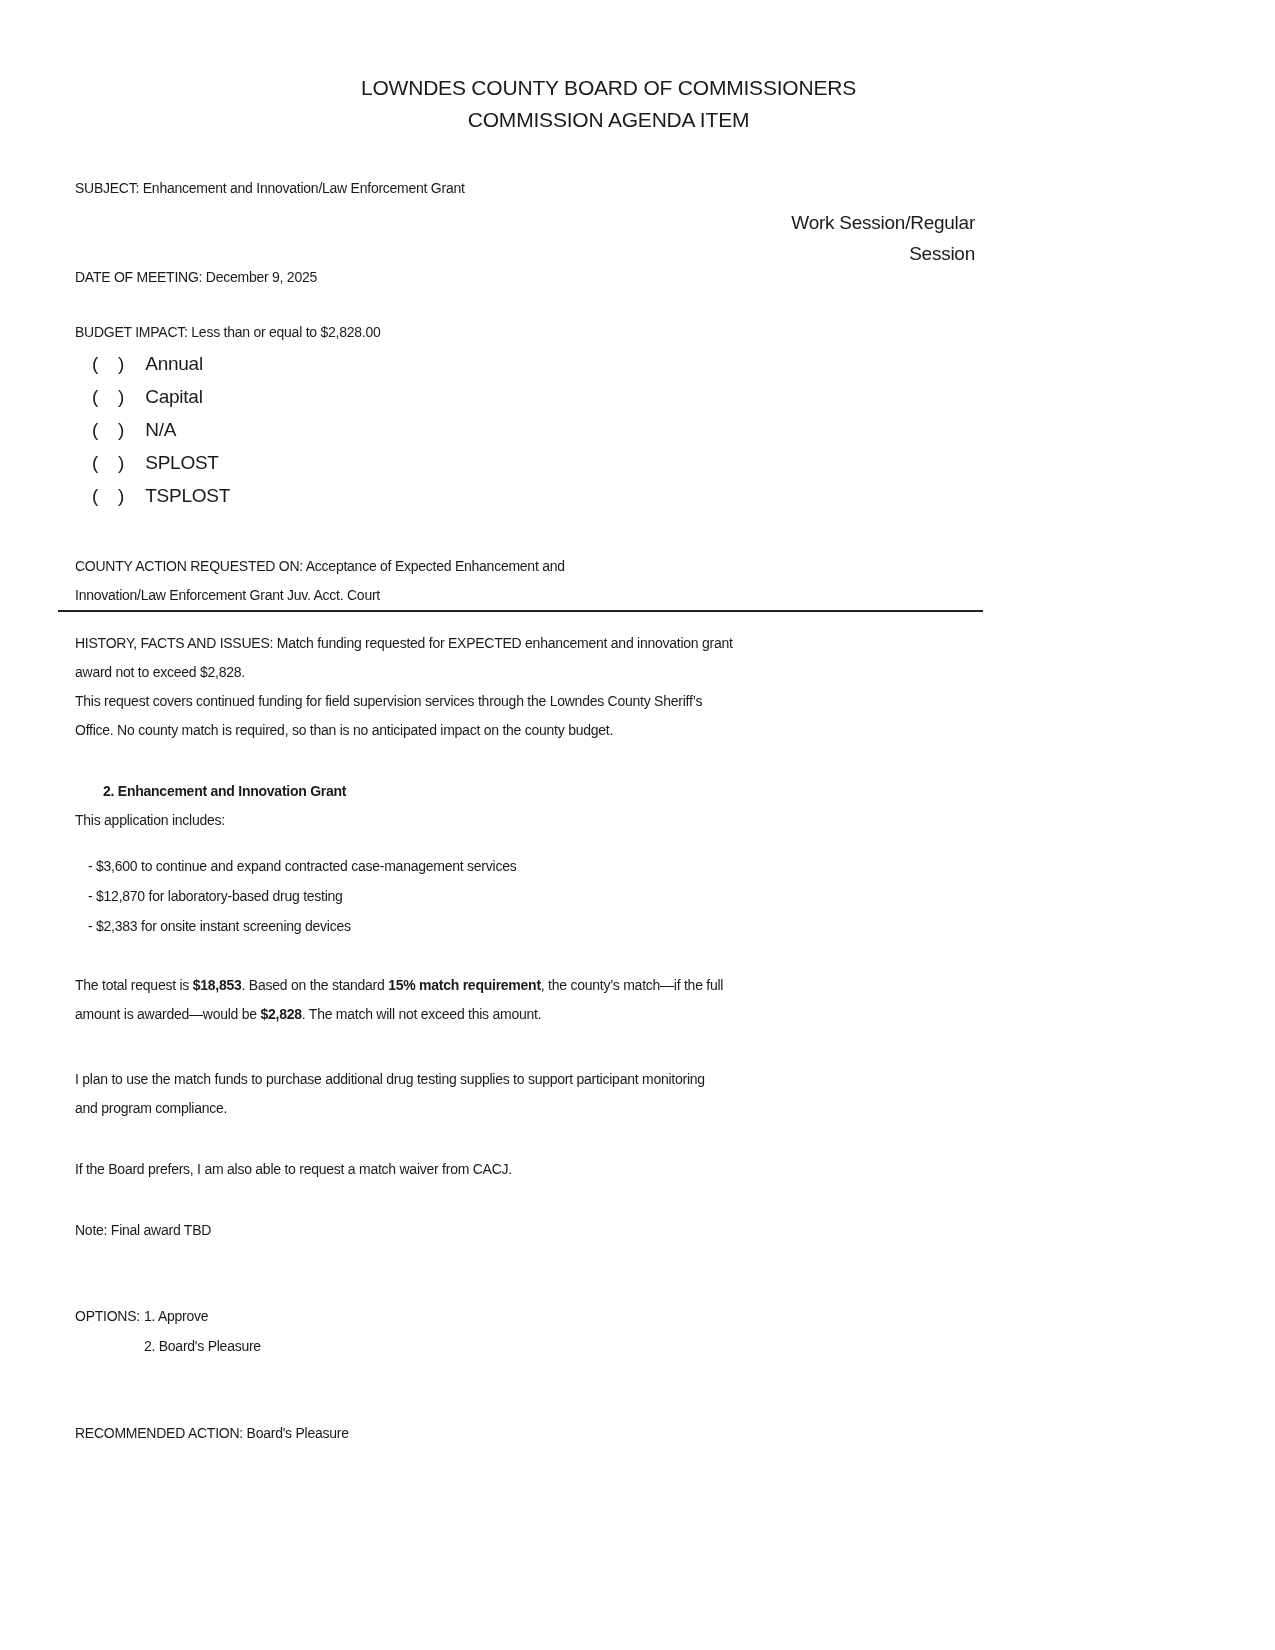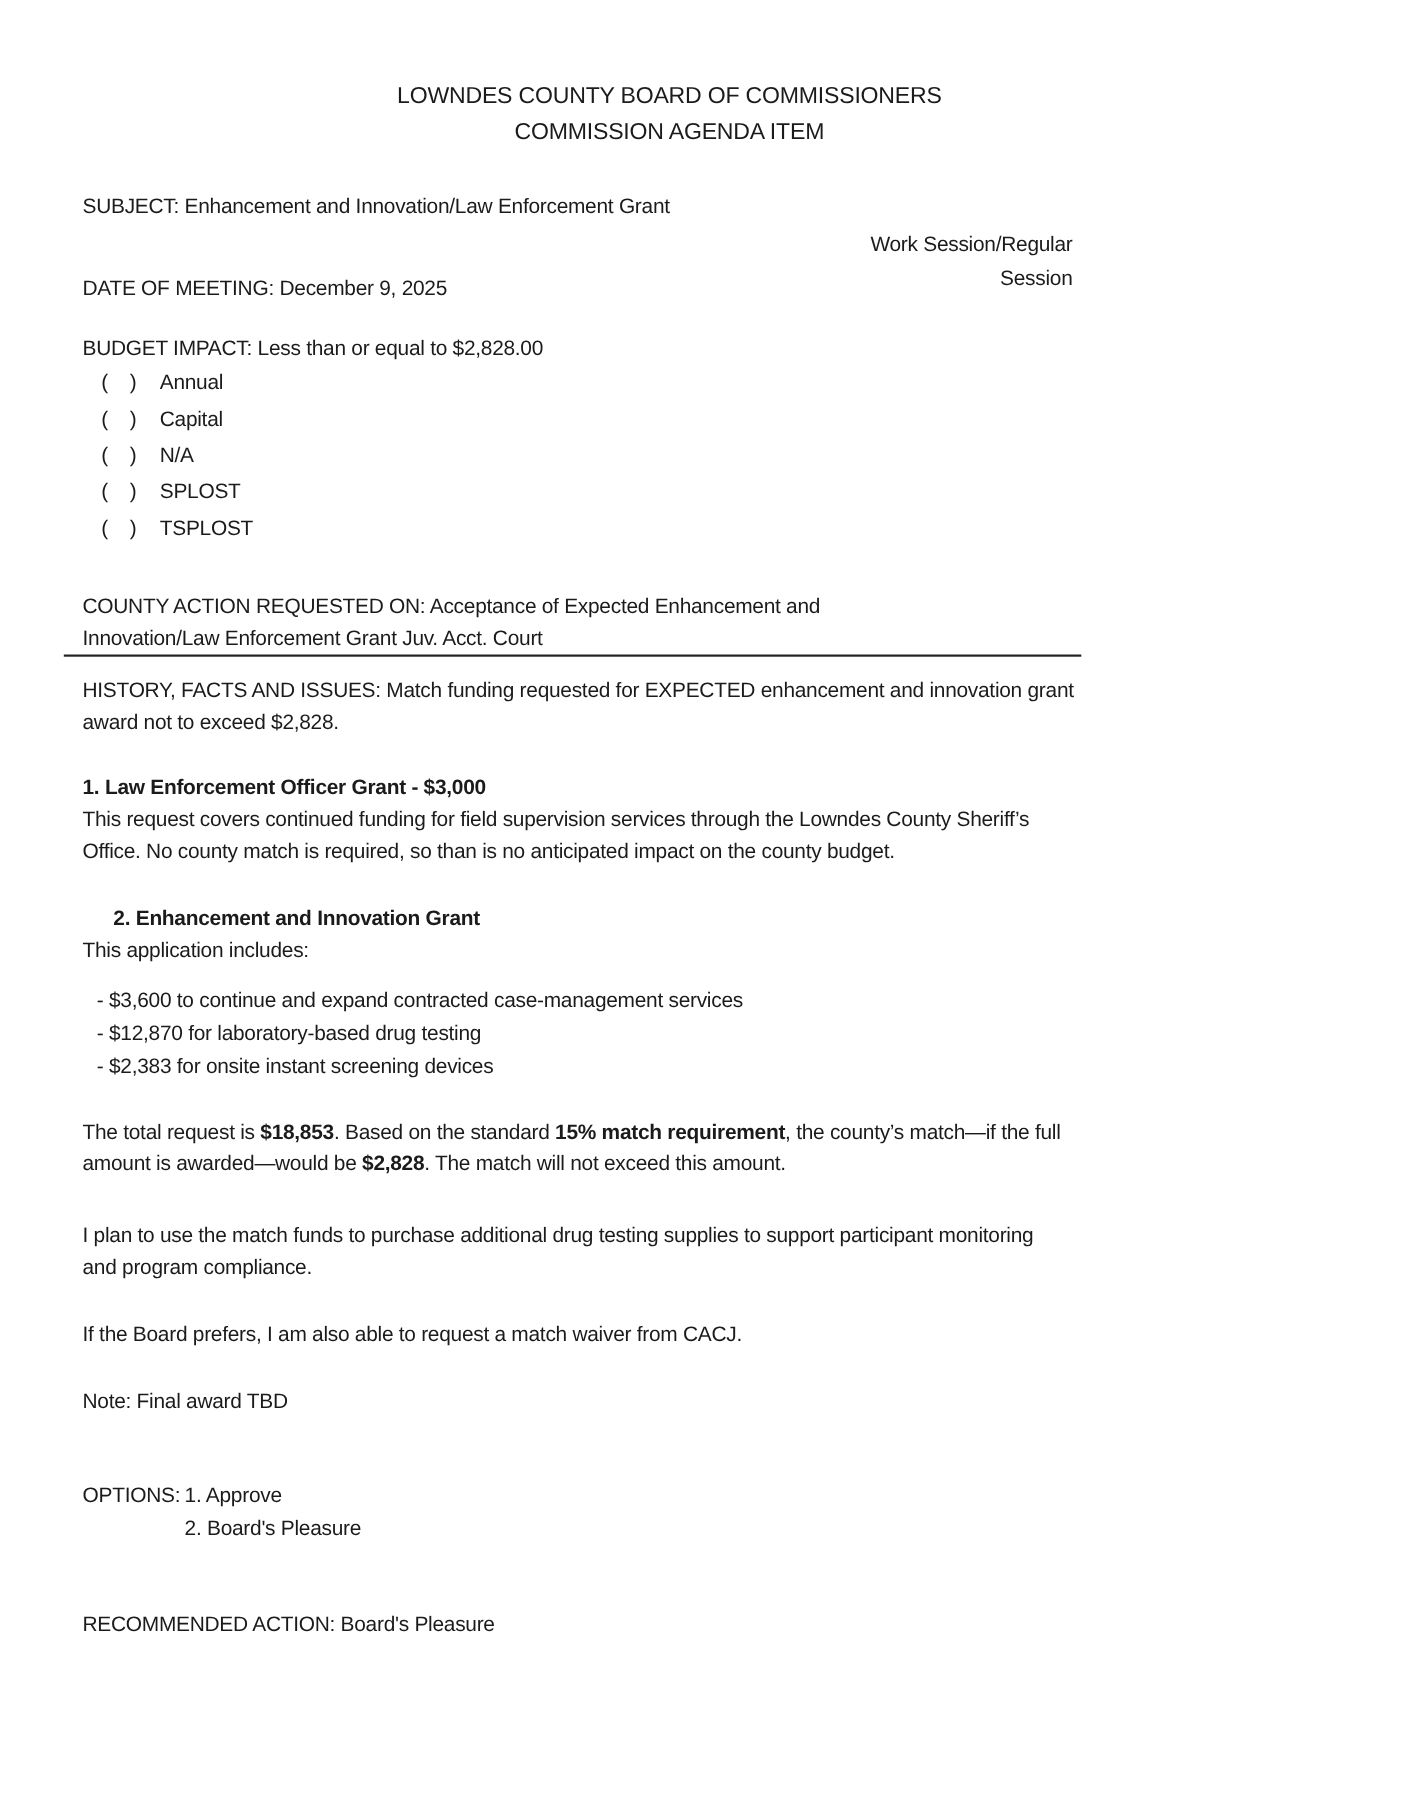"SUBJECT: Enhancement and Innovation/Law" .line { font-size: 19px -> 14px }
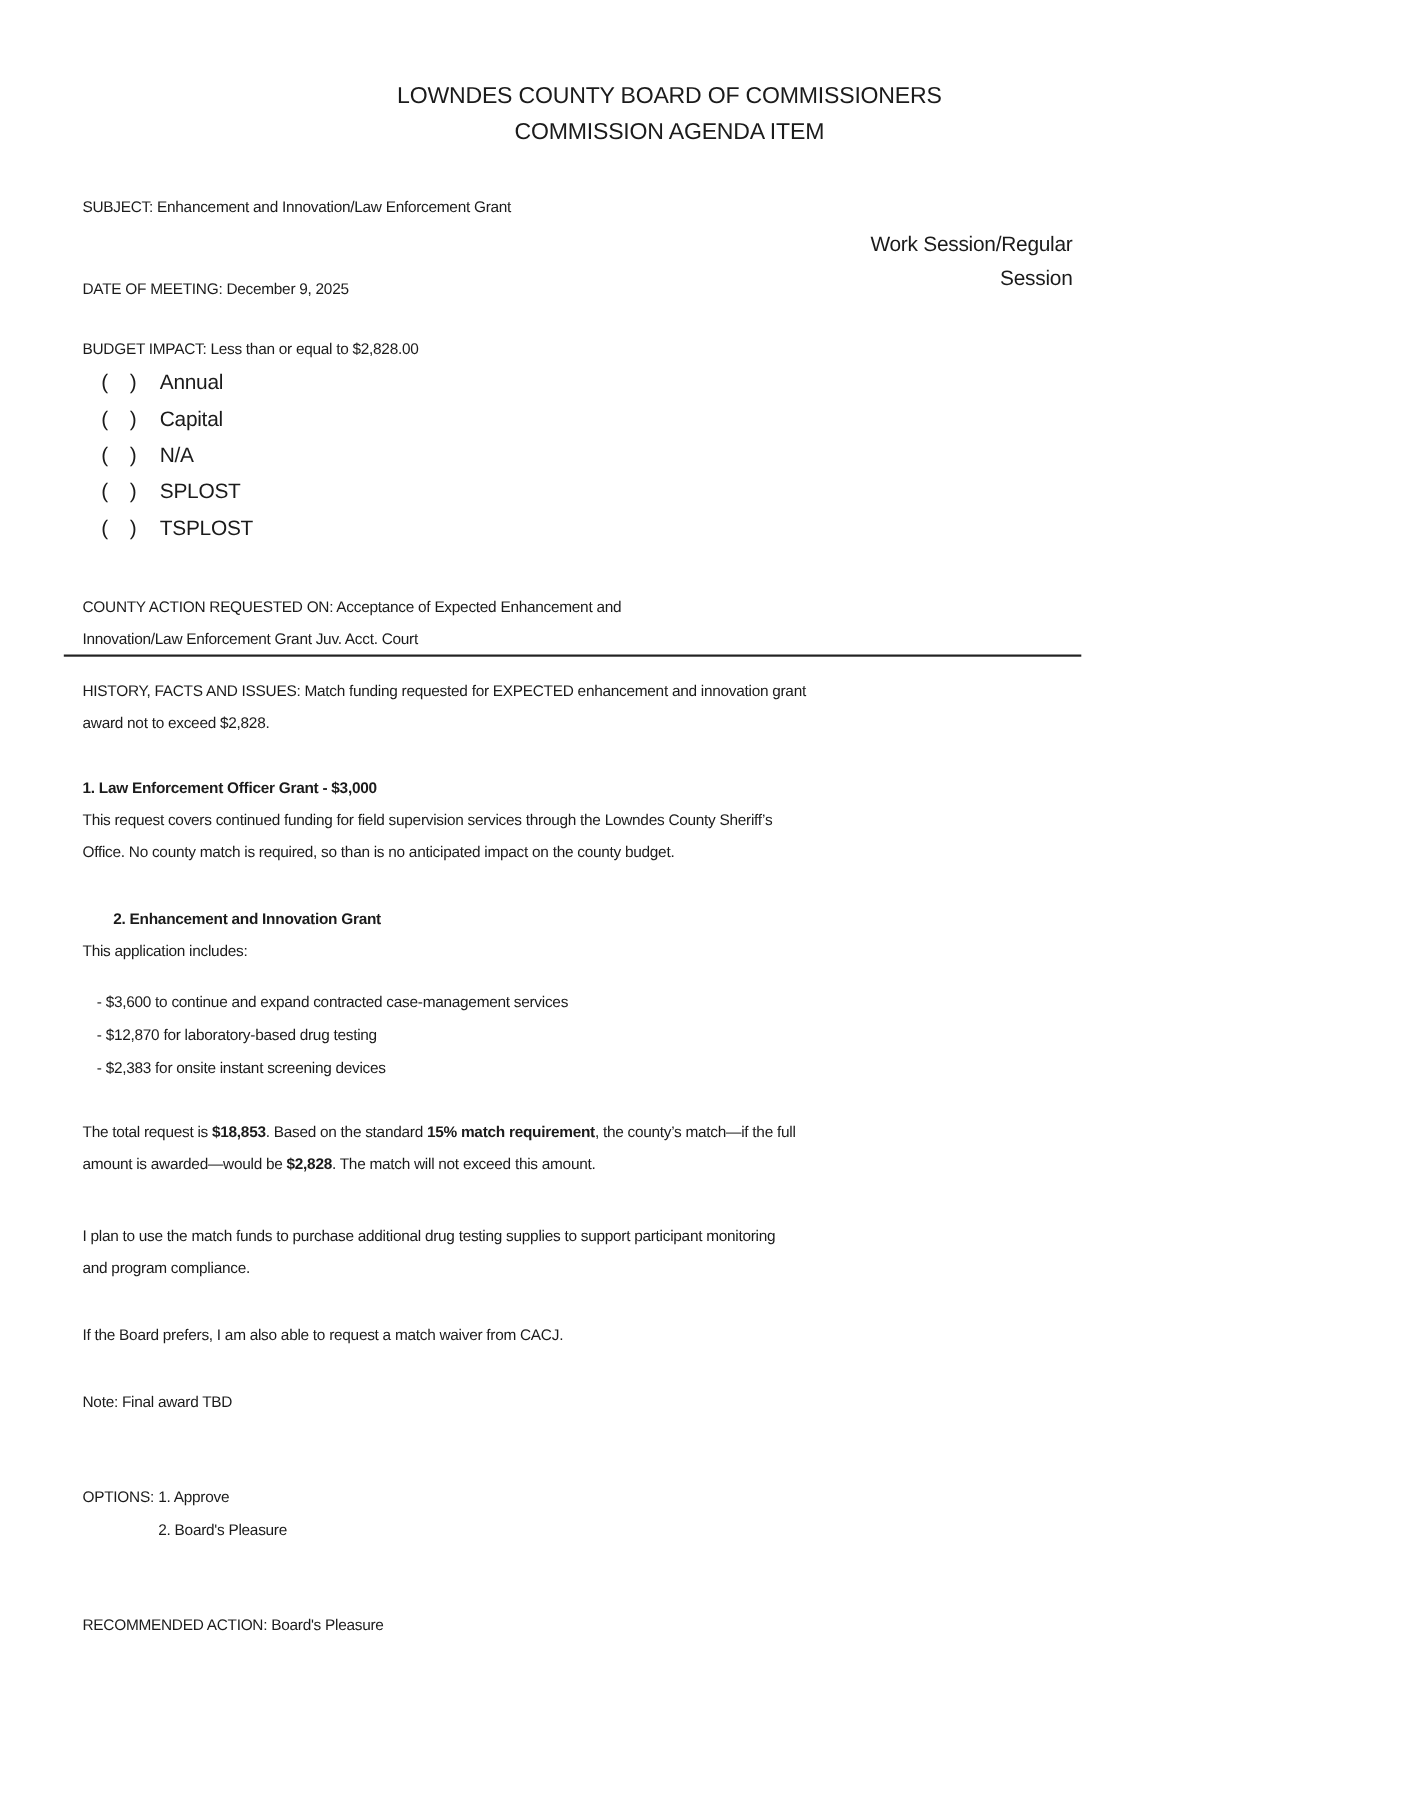"DATE OF MEETING: December 9," .date-line { margin-top: 45px -> 60px }
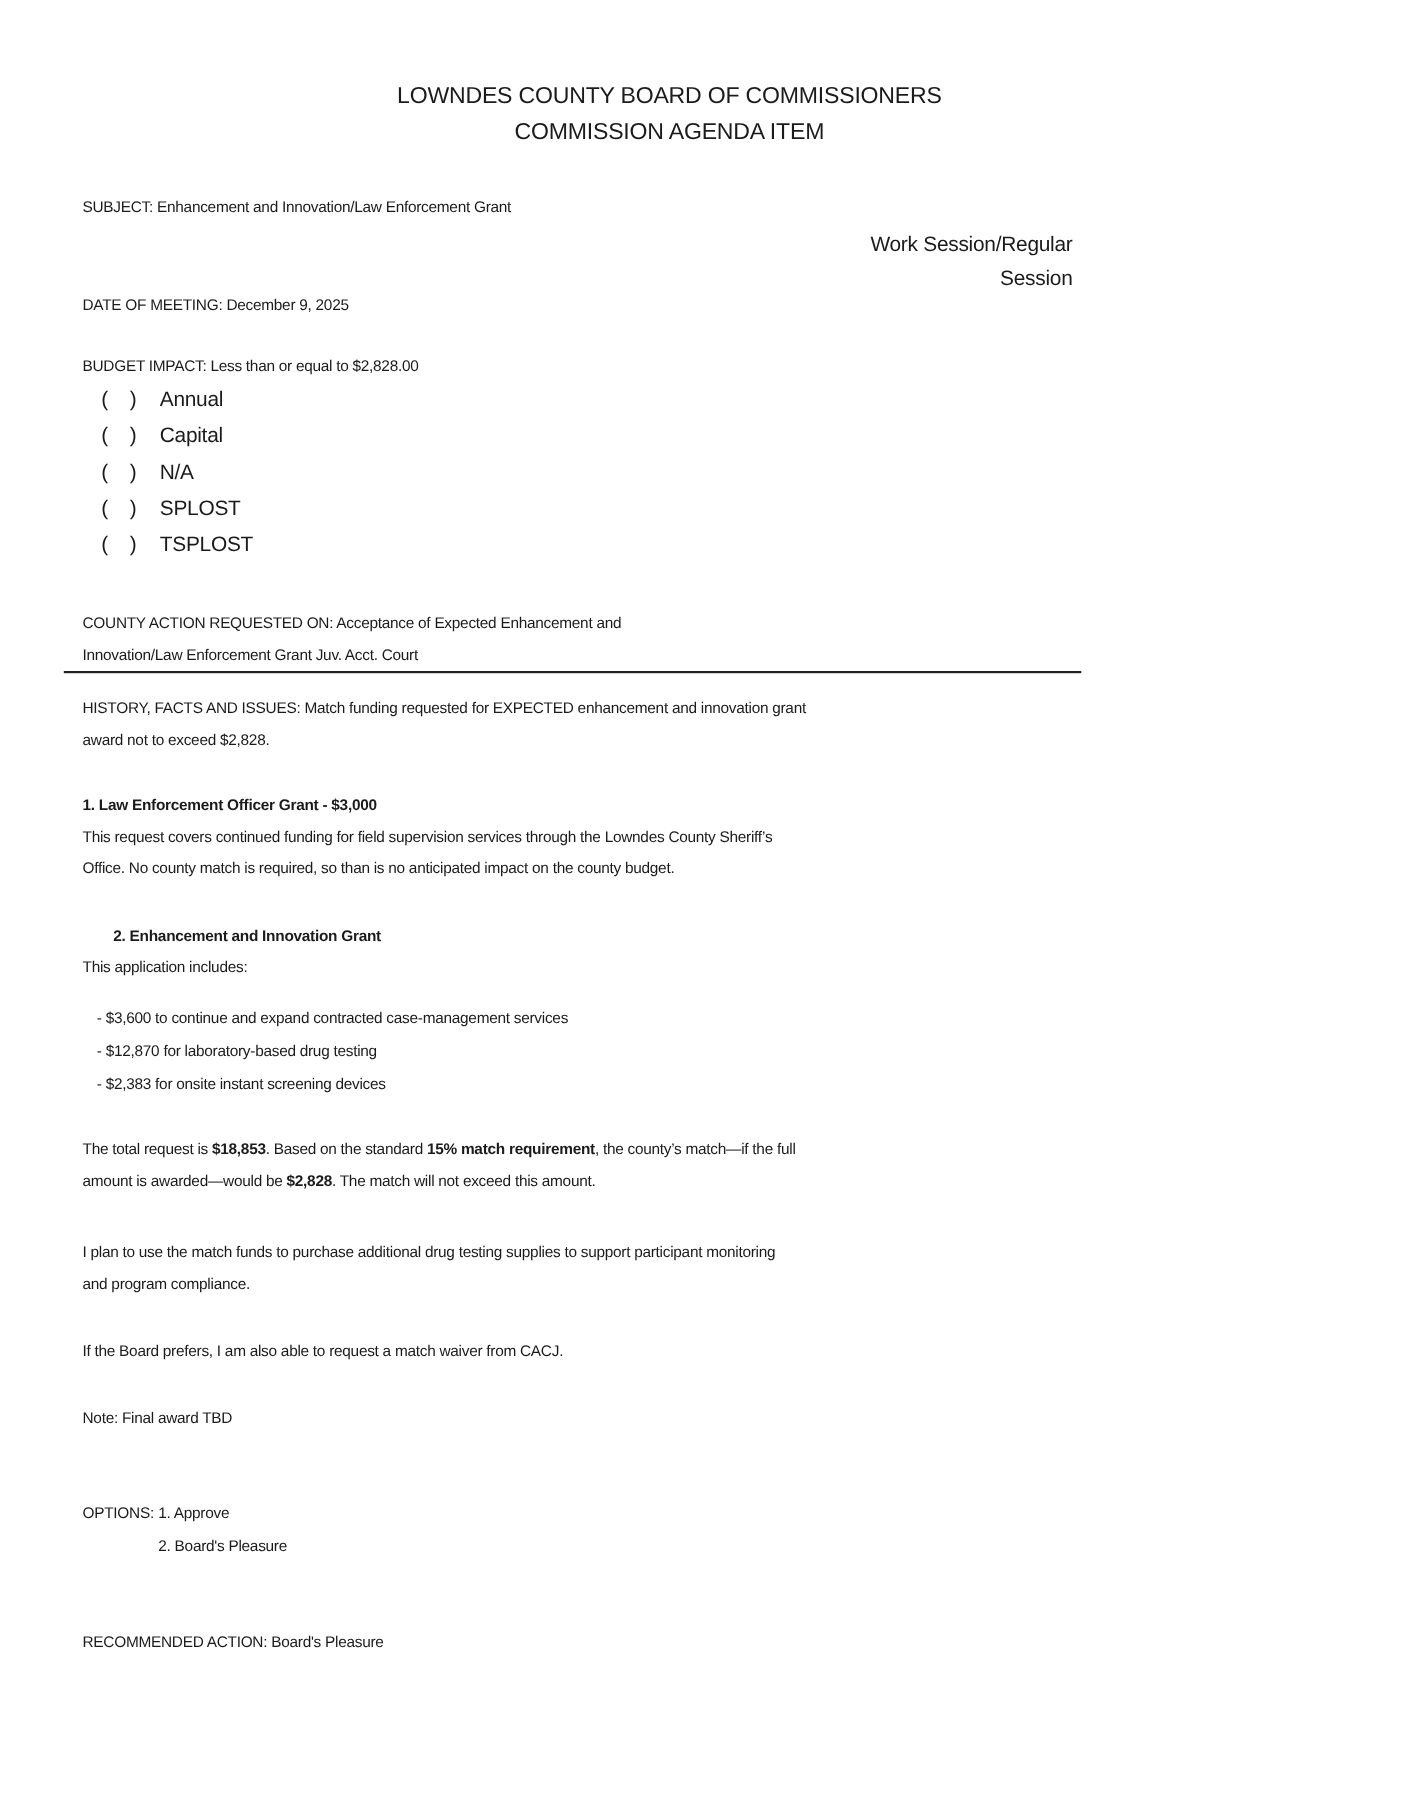"1. Law Enforcement Officer Grant" div.line { html: <div>1. Law Enforcement Officer Grant - $3,000</div> -> none }
